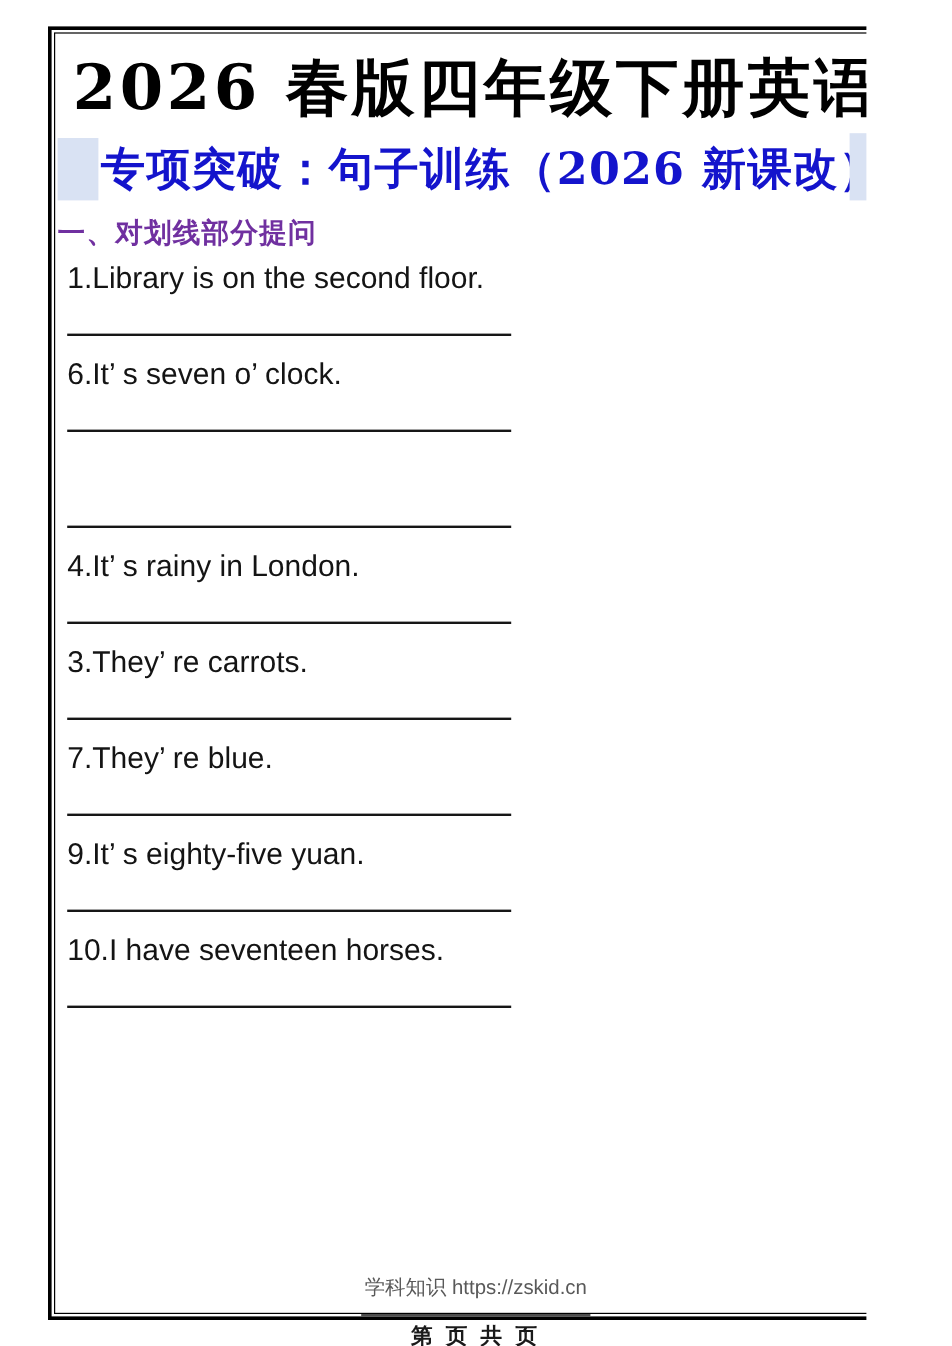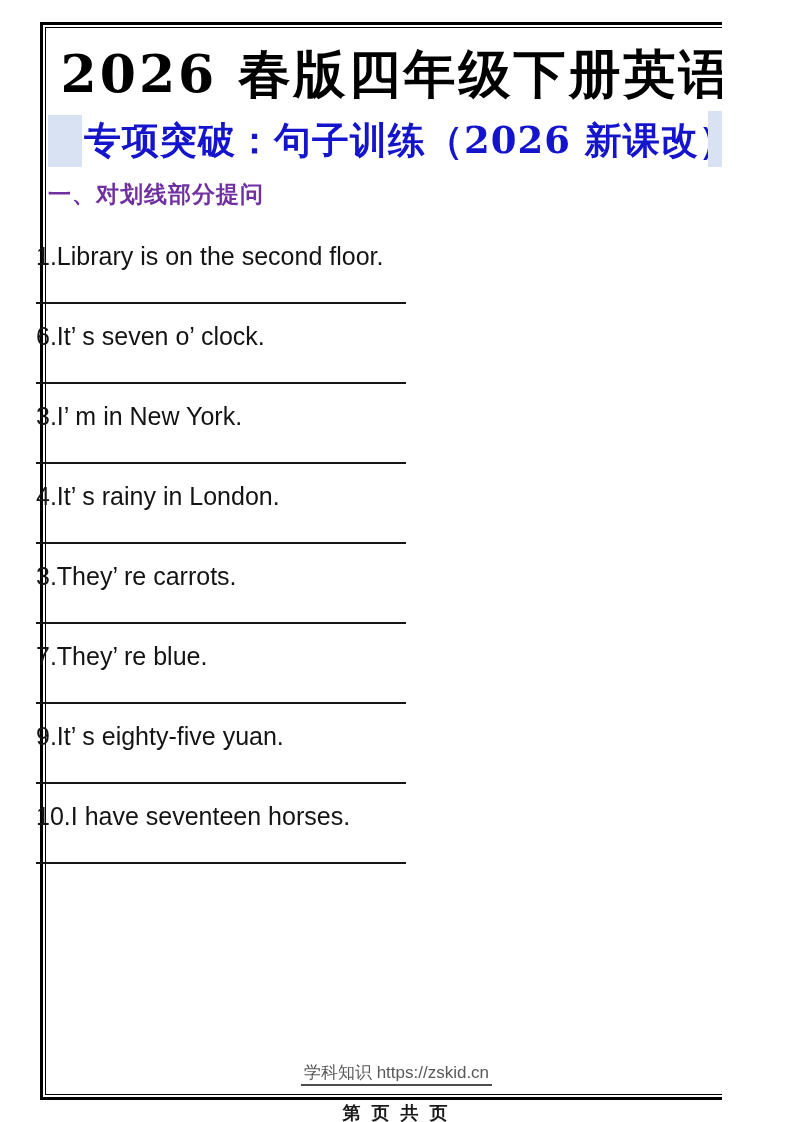"1.Library is on the second" .items { left: 36px -> 56px; margin-top: 24px -> none }
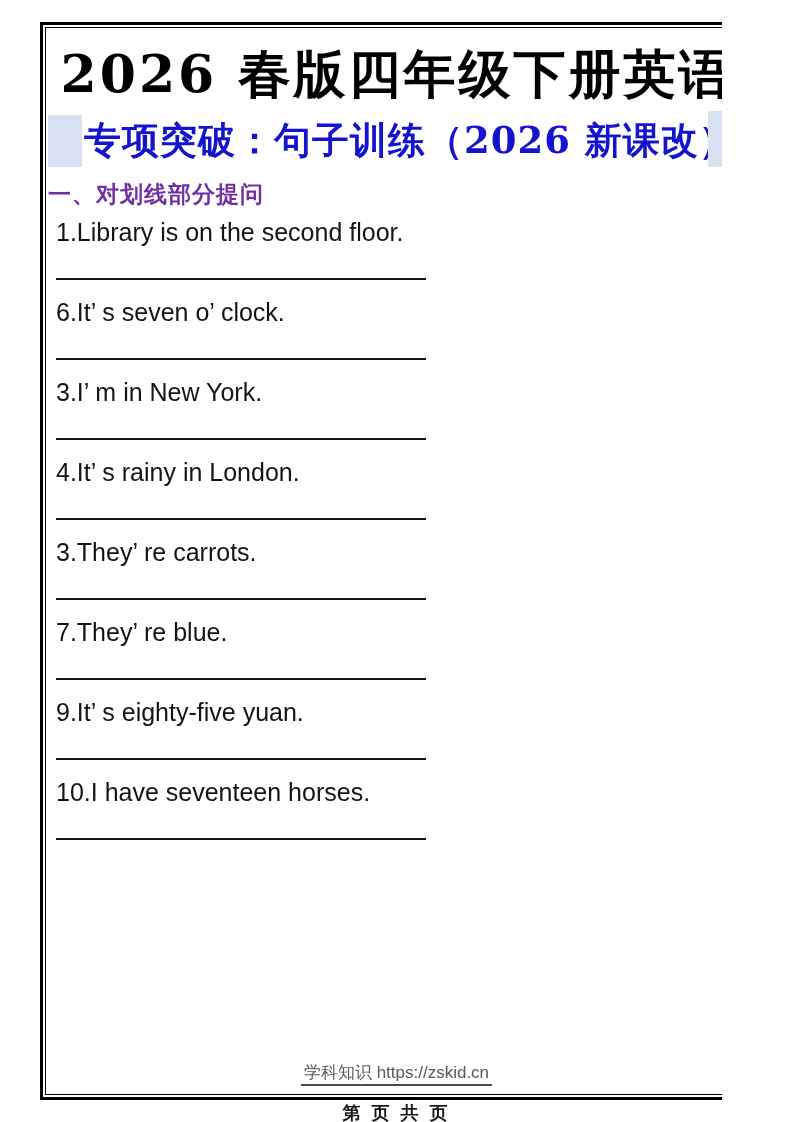"3.I’ m in New York." div.sentence { html: <div>3.I’ m in New York.</div> -> none }
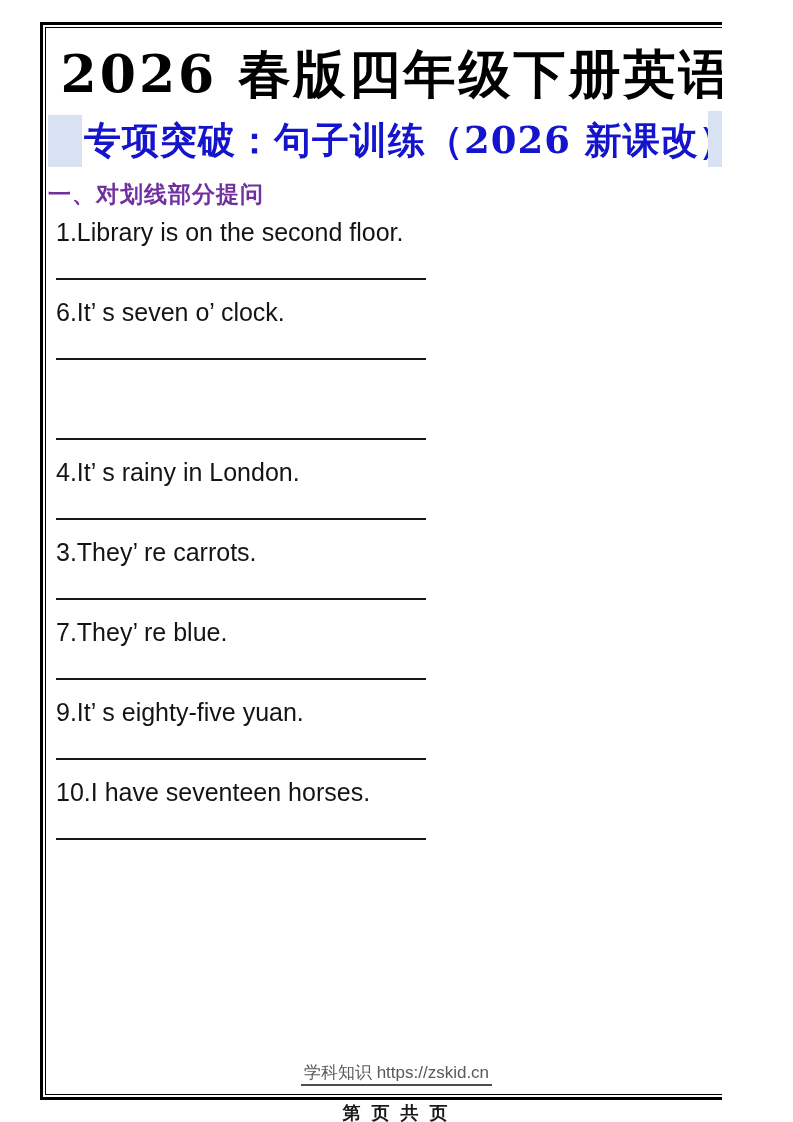"学科知识 https://zskid.cn" .footer-text { padding: 0 3px 1px 3px -> 0 3px 12px 3px }
